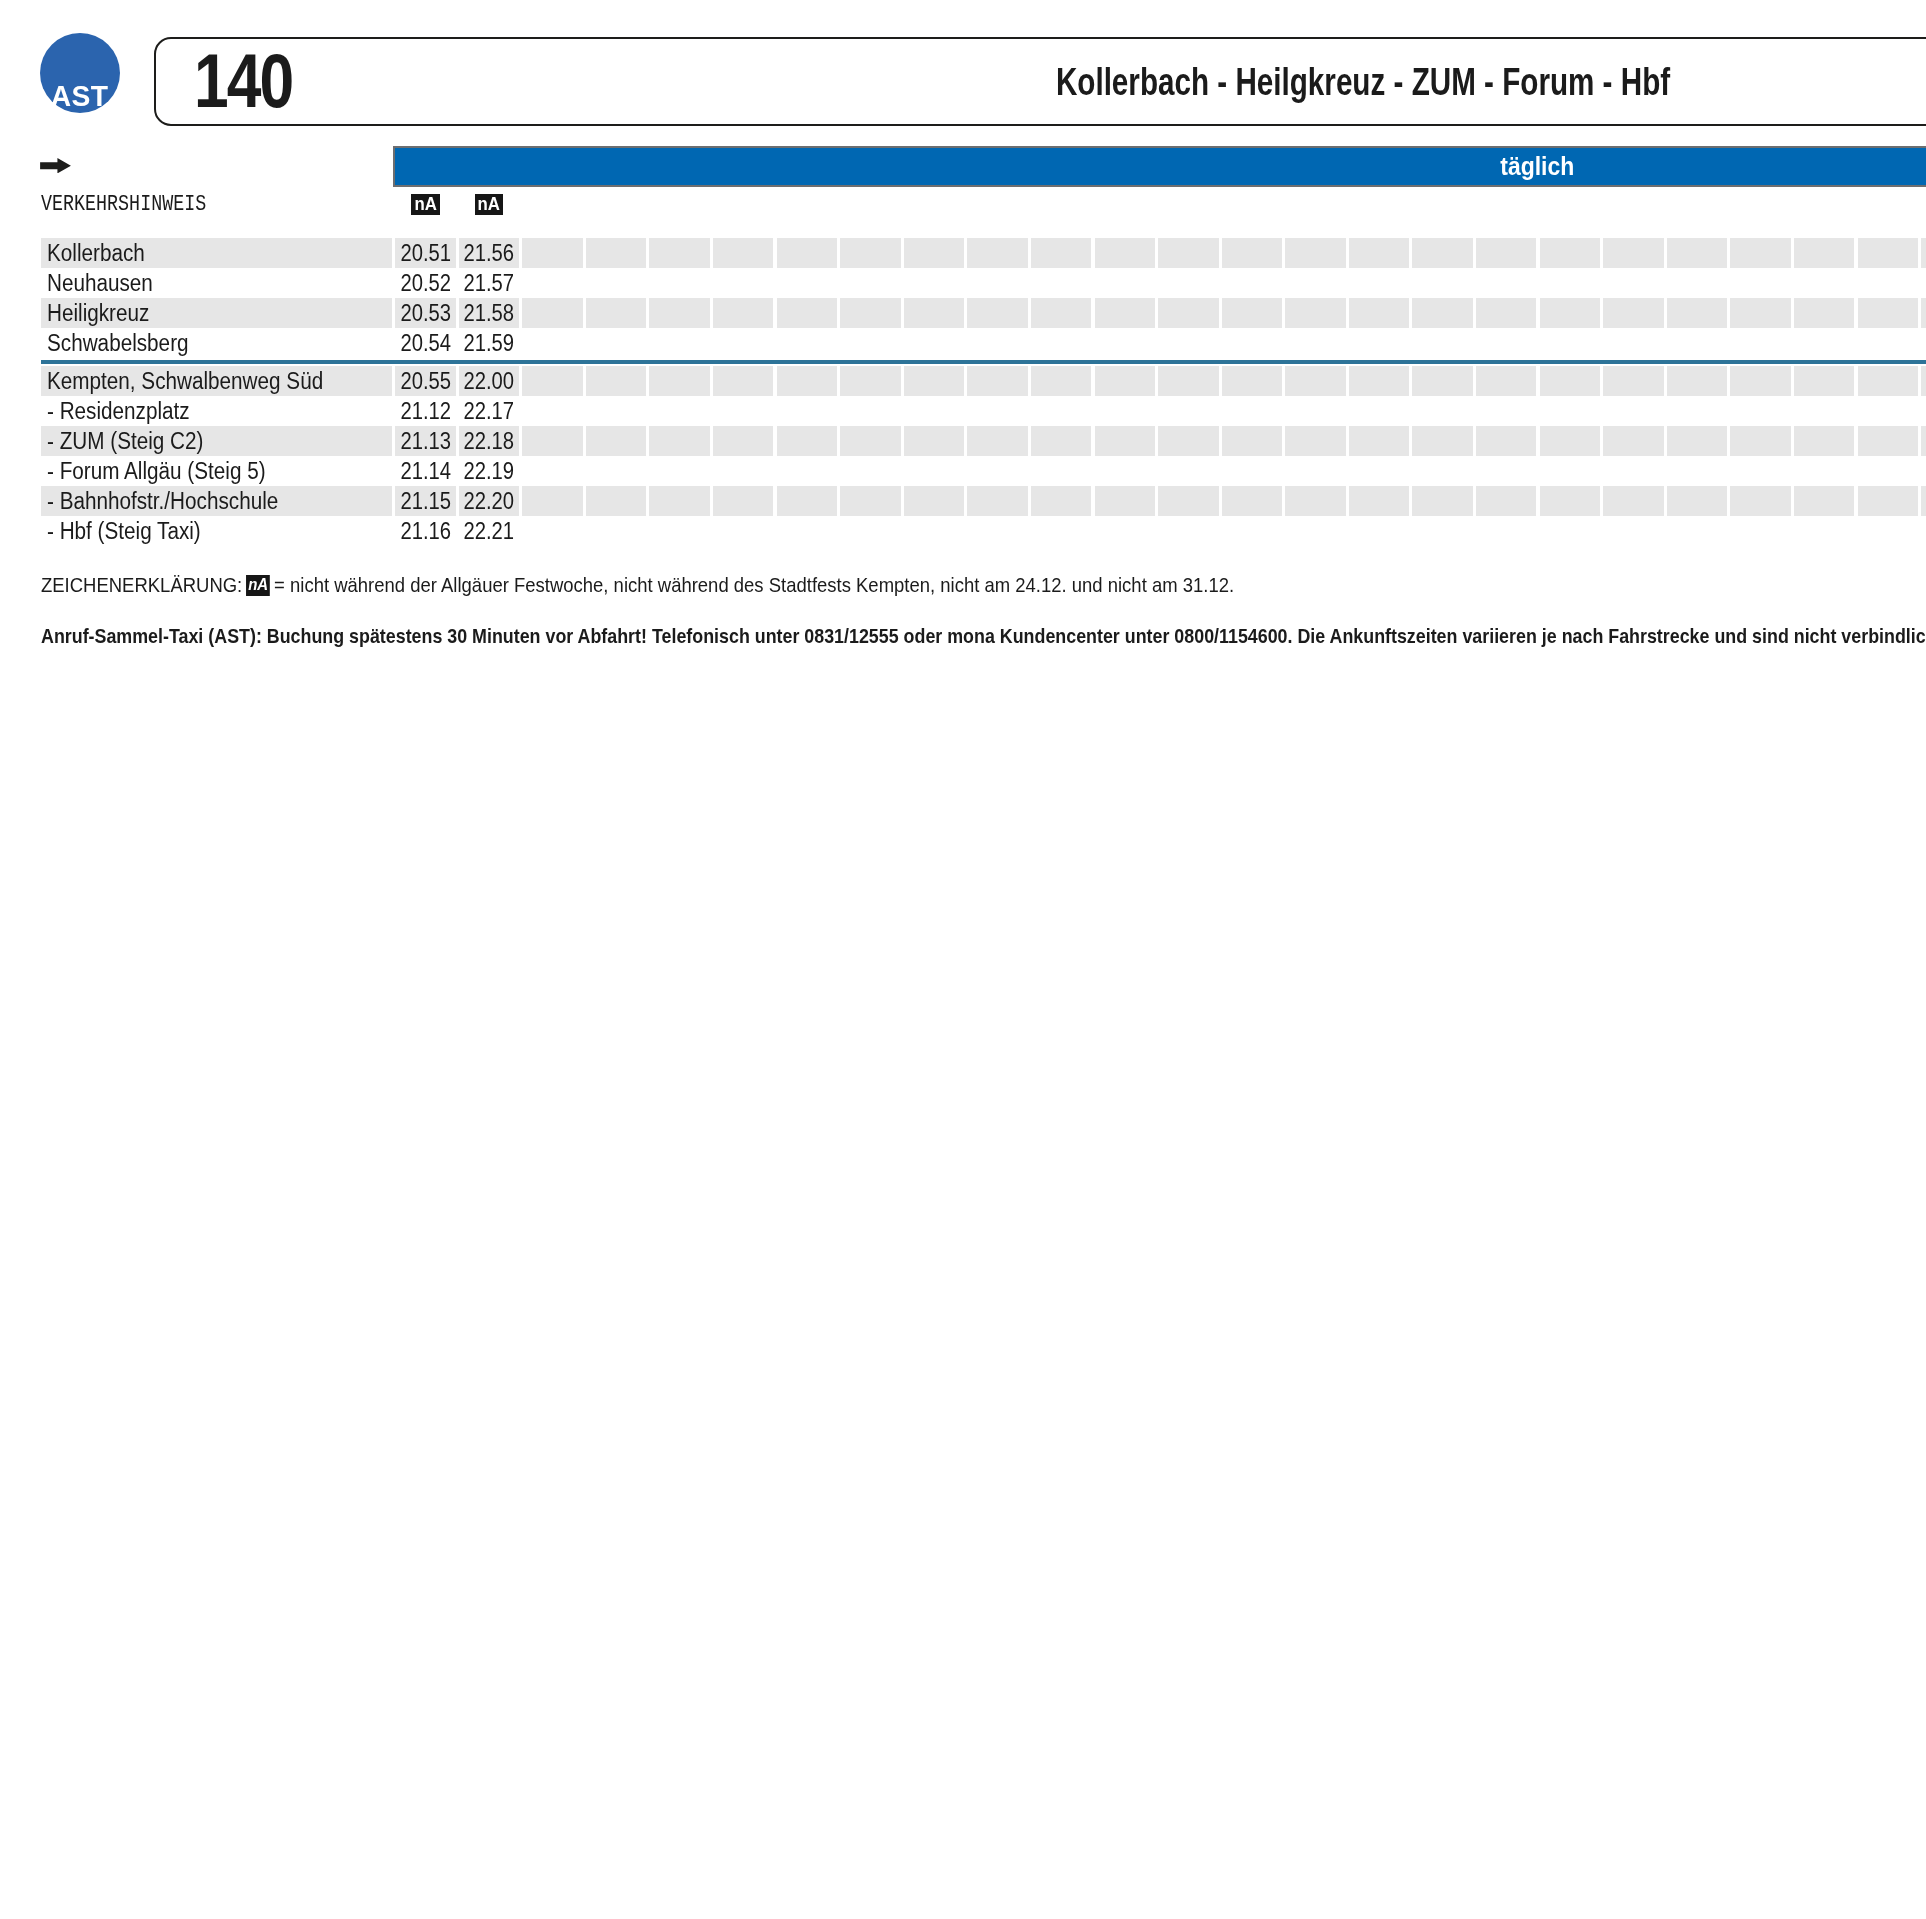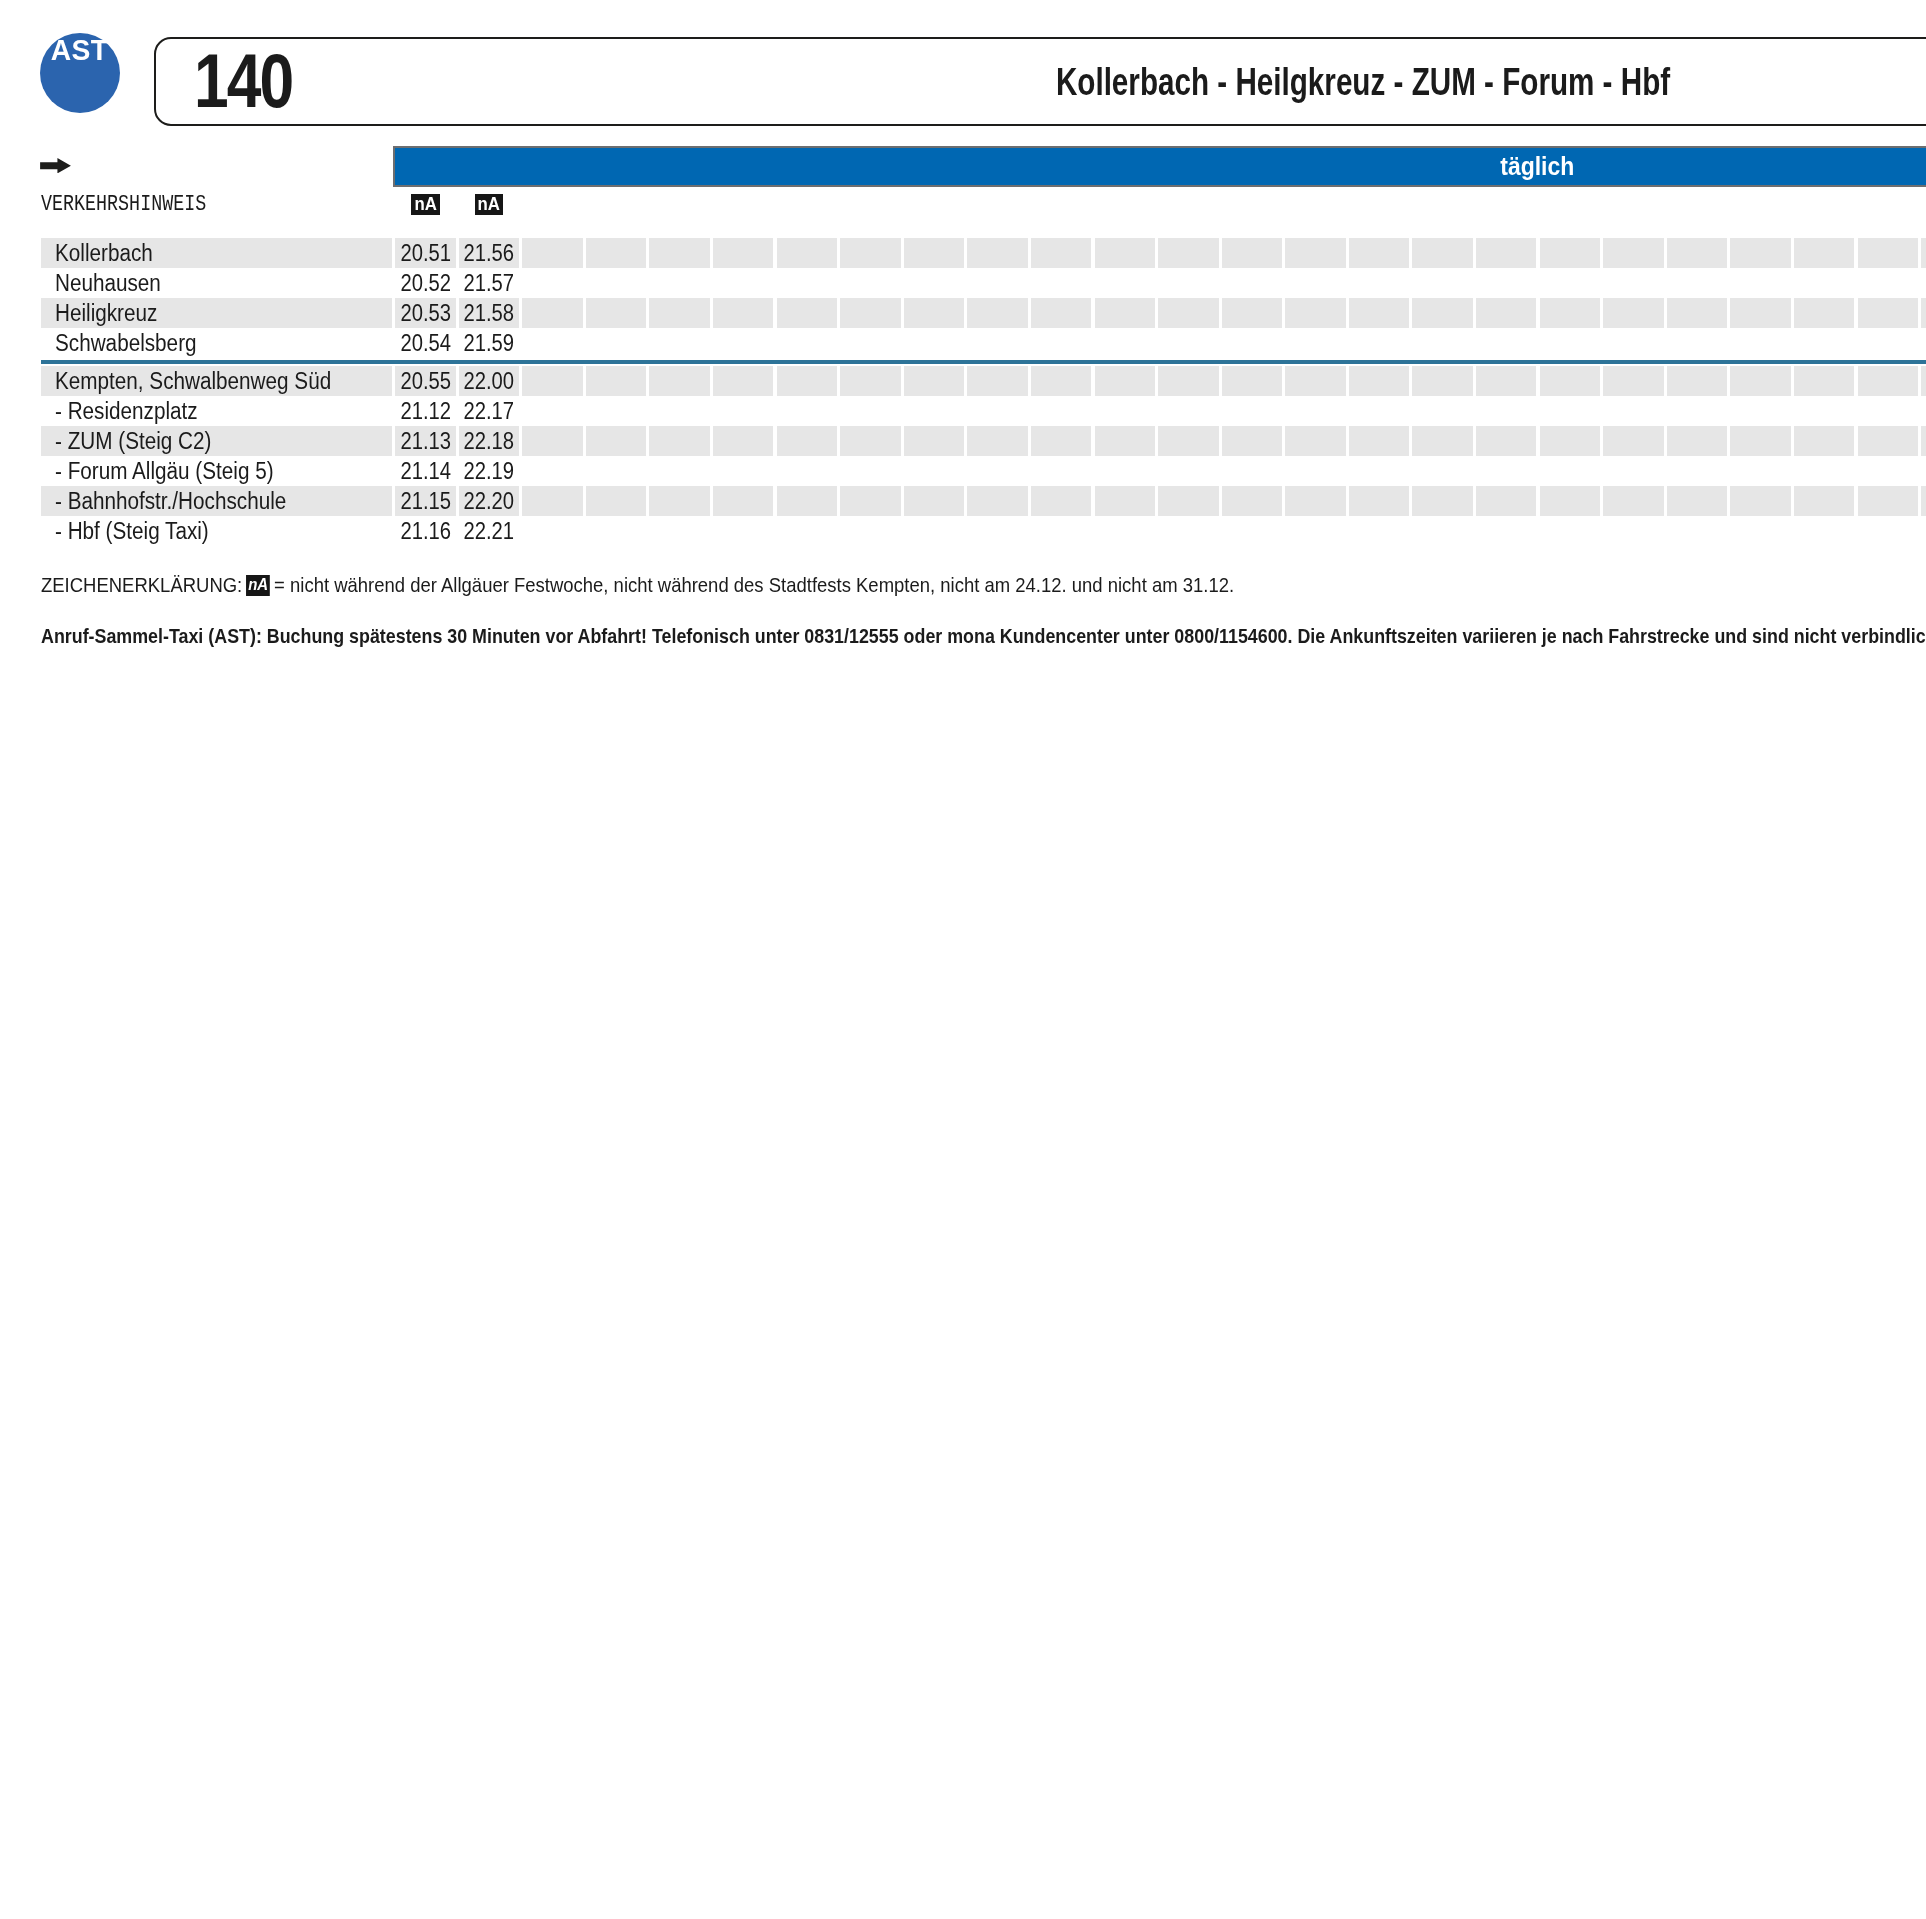"AST" .ast-circle { align-items: flex-start -> flex-end }
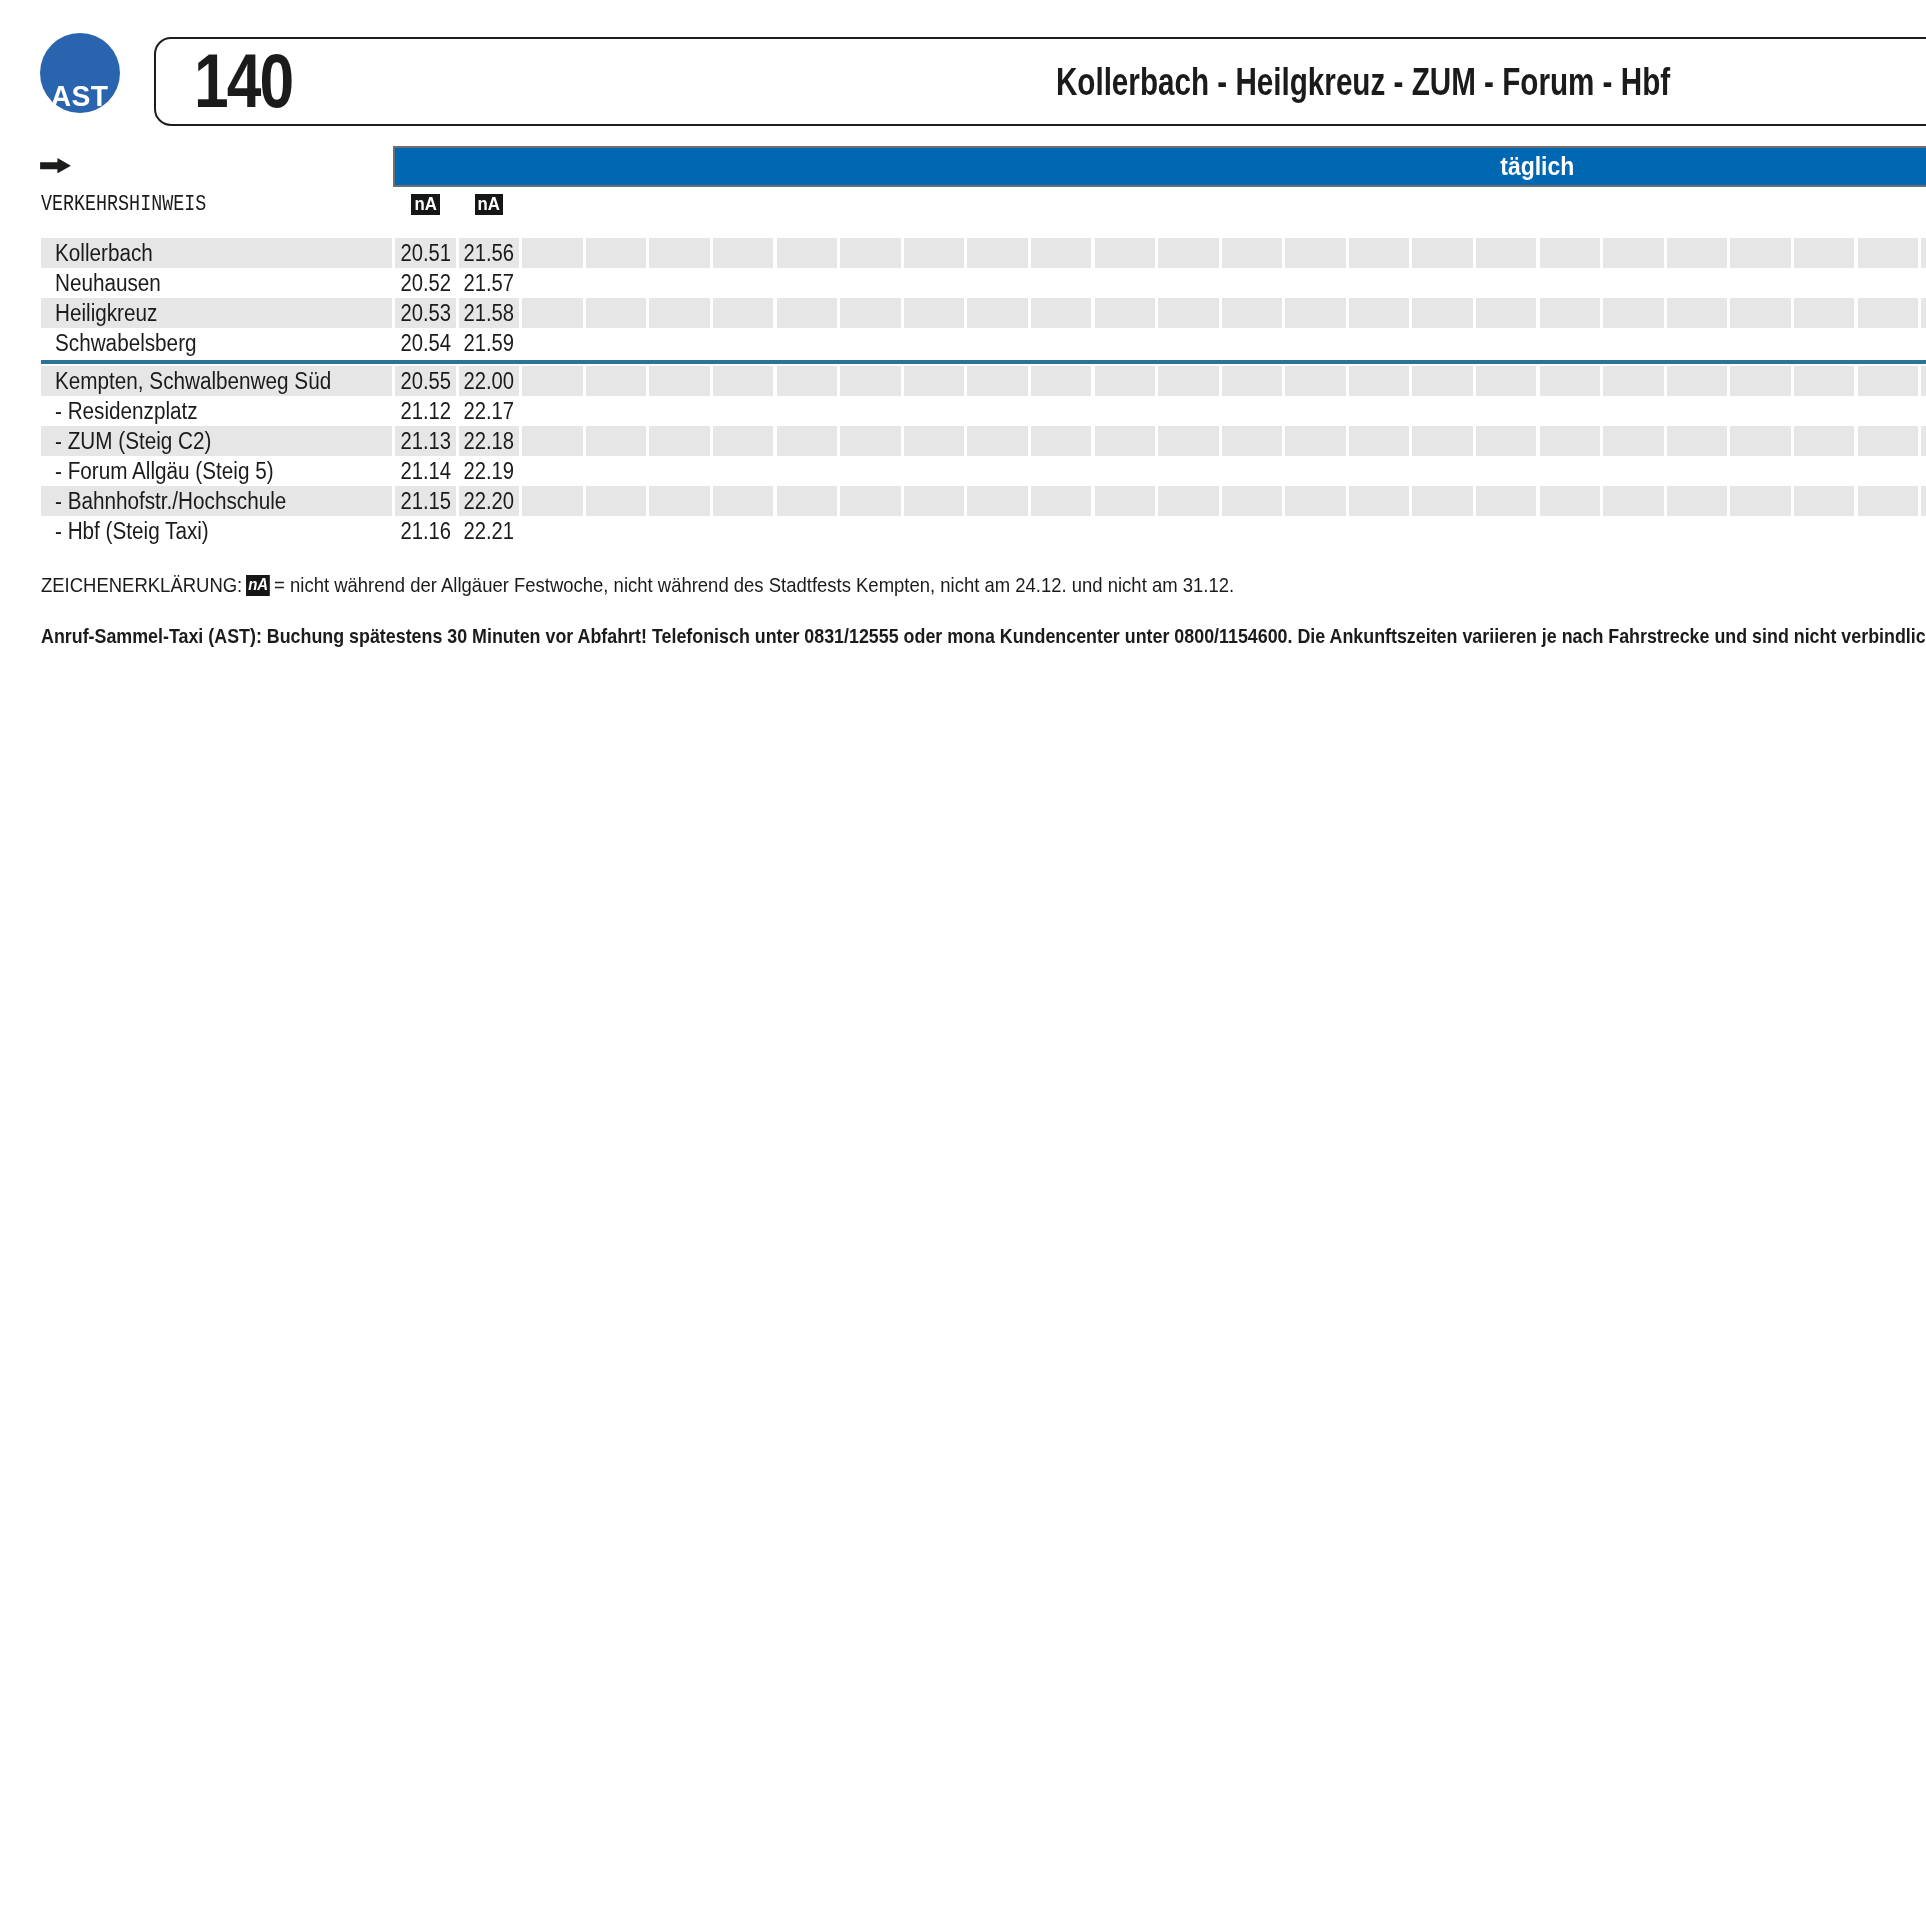"Kollerbach" .cell.name { padding-left: 14px -> 6px }
